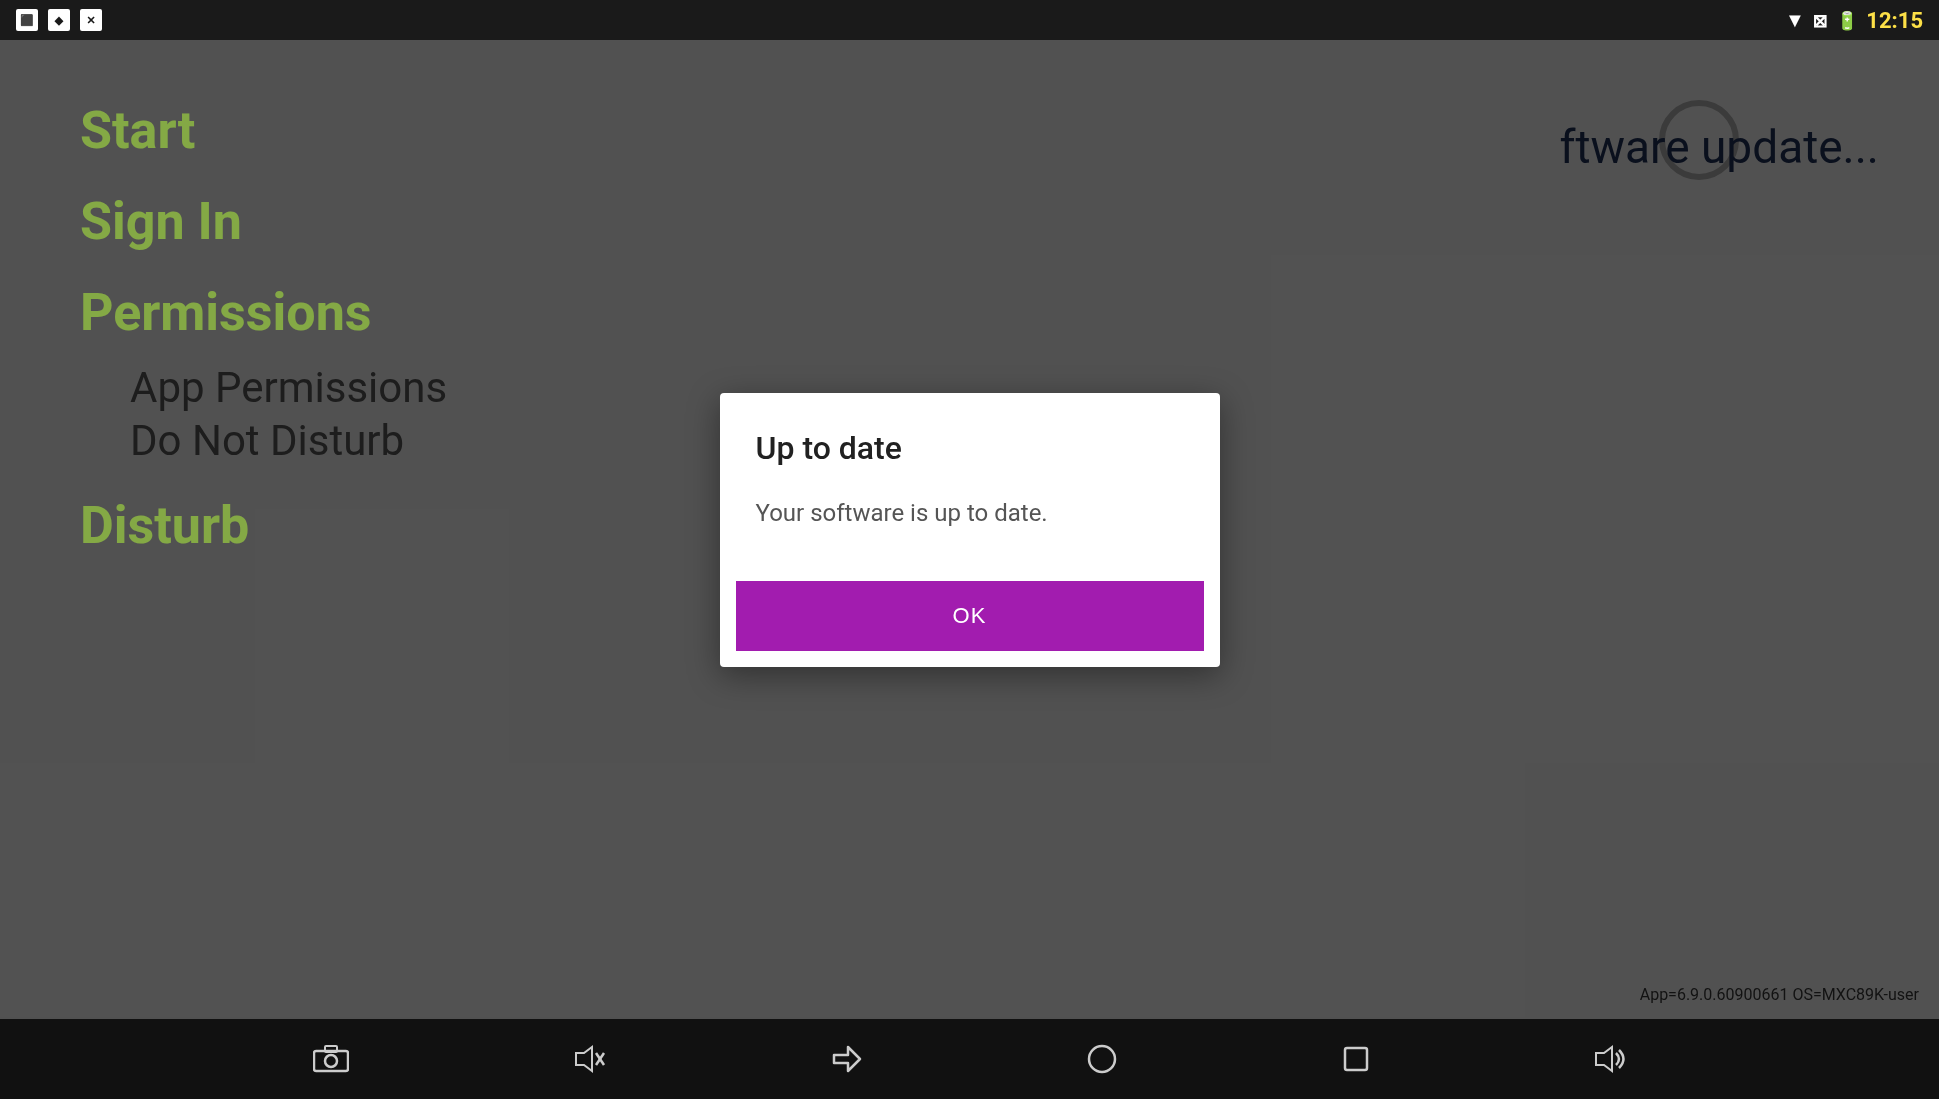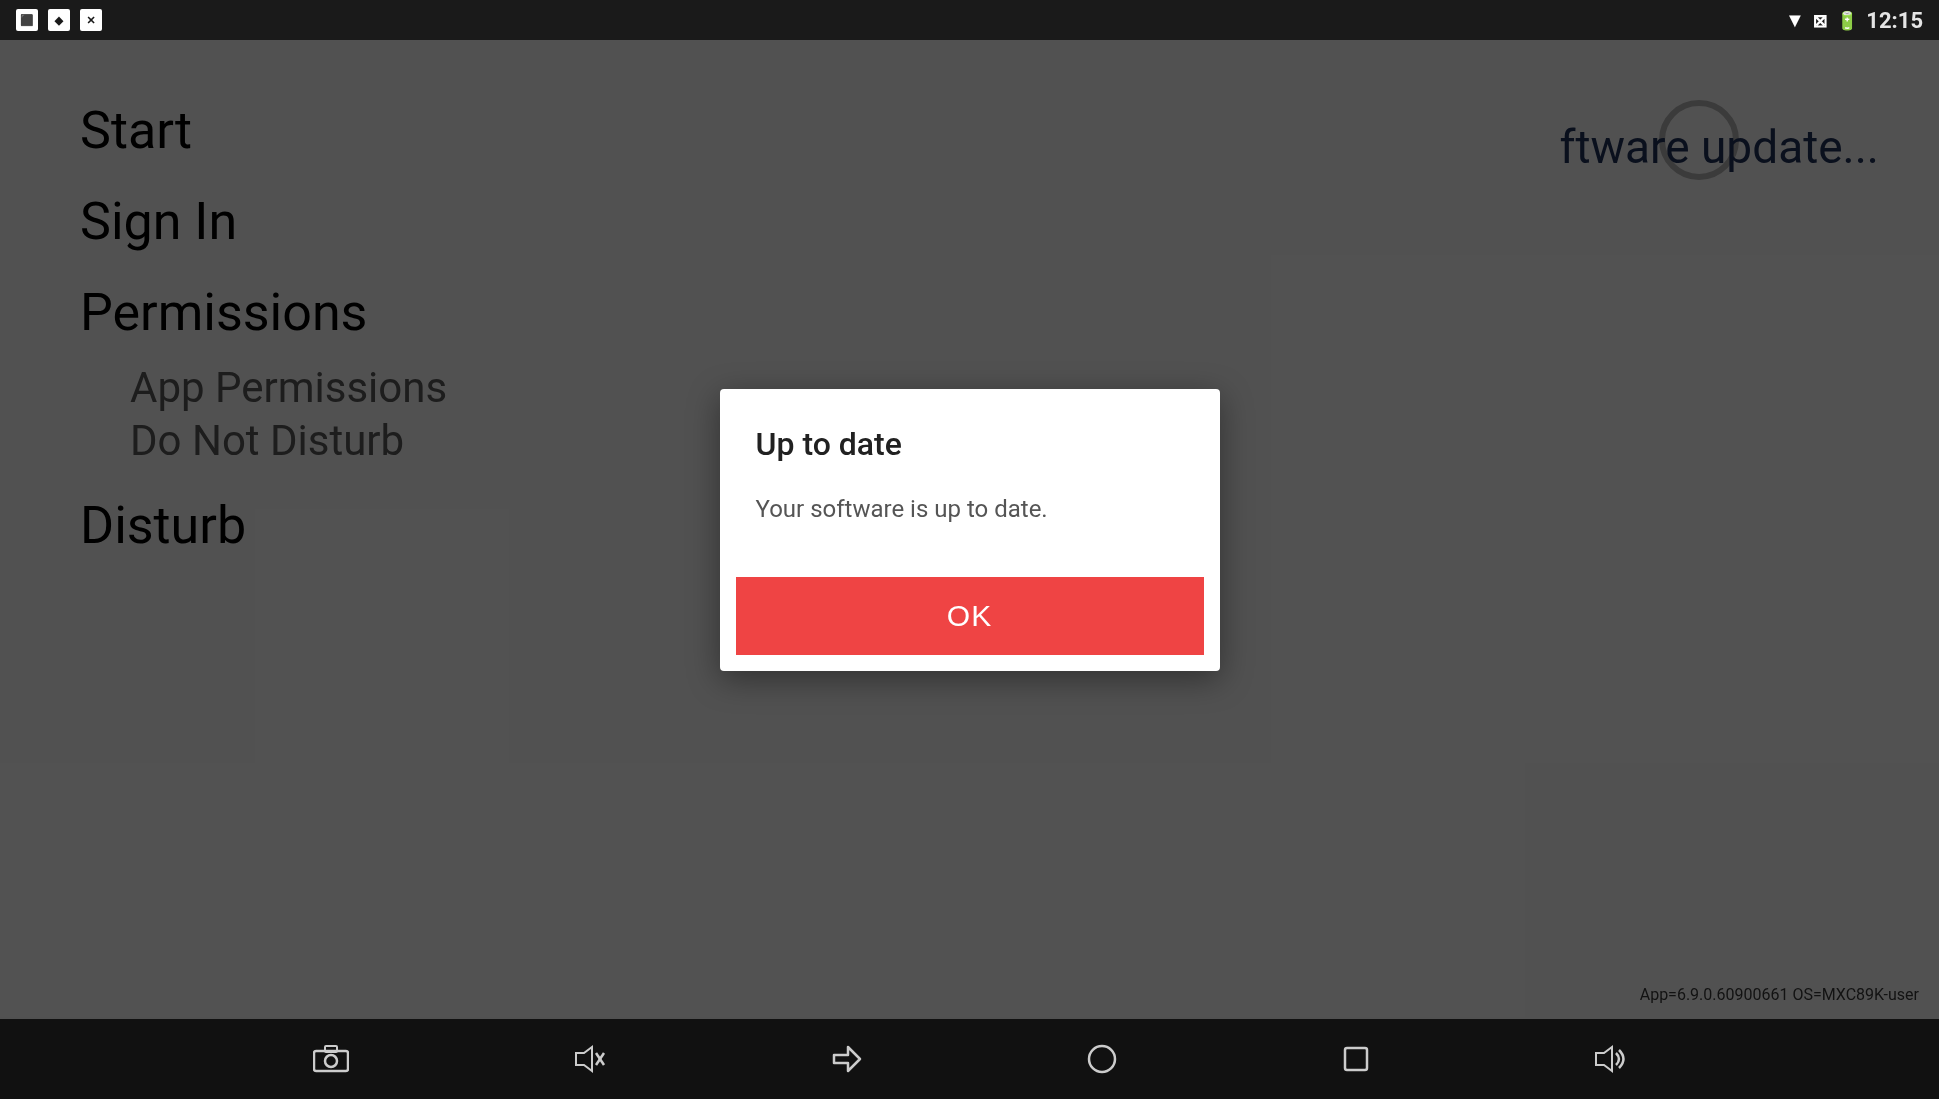"12:15" span { color: #e5e5e5 -> #fde047 }
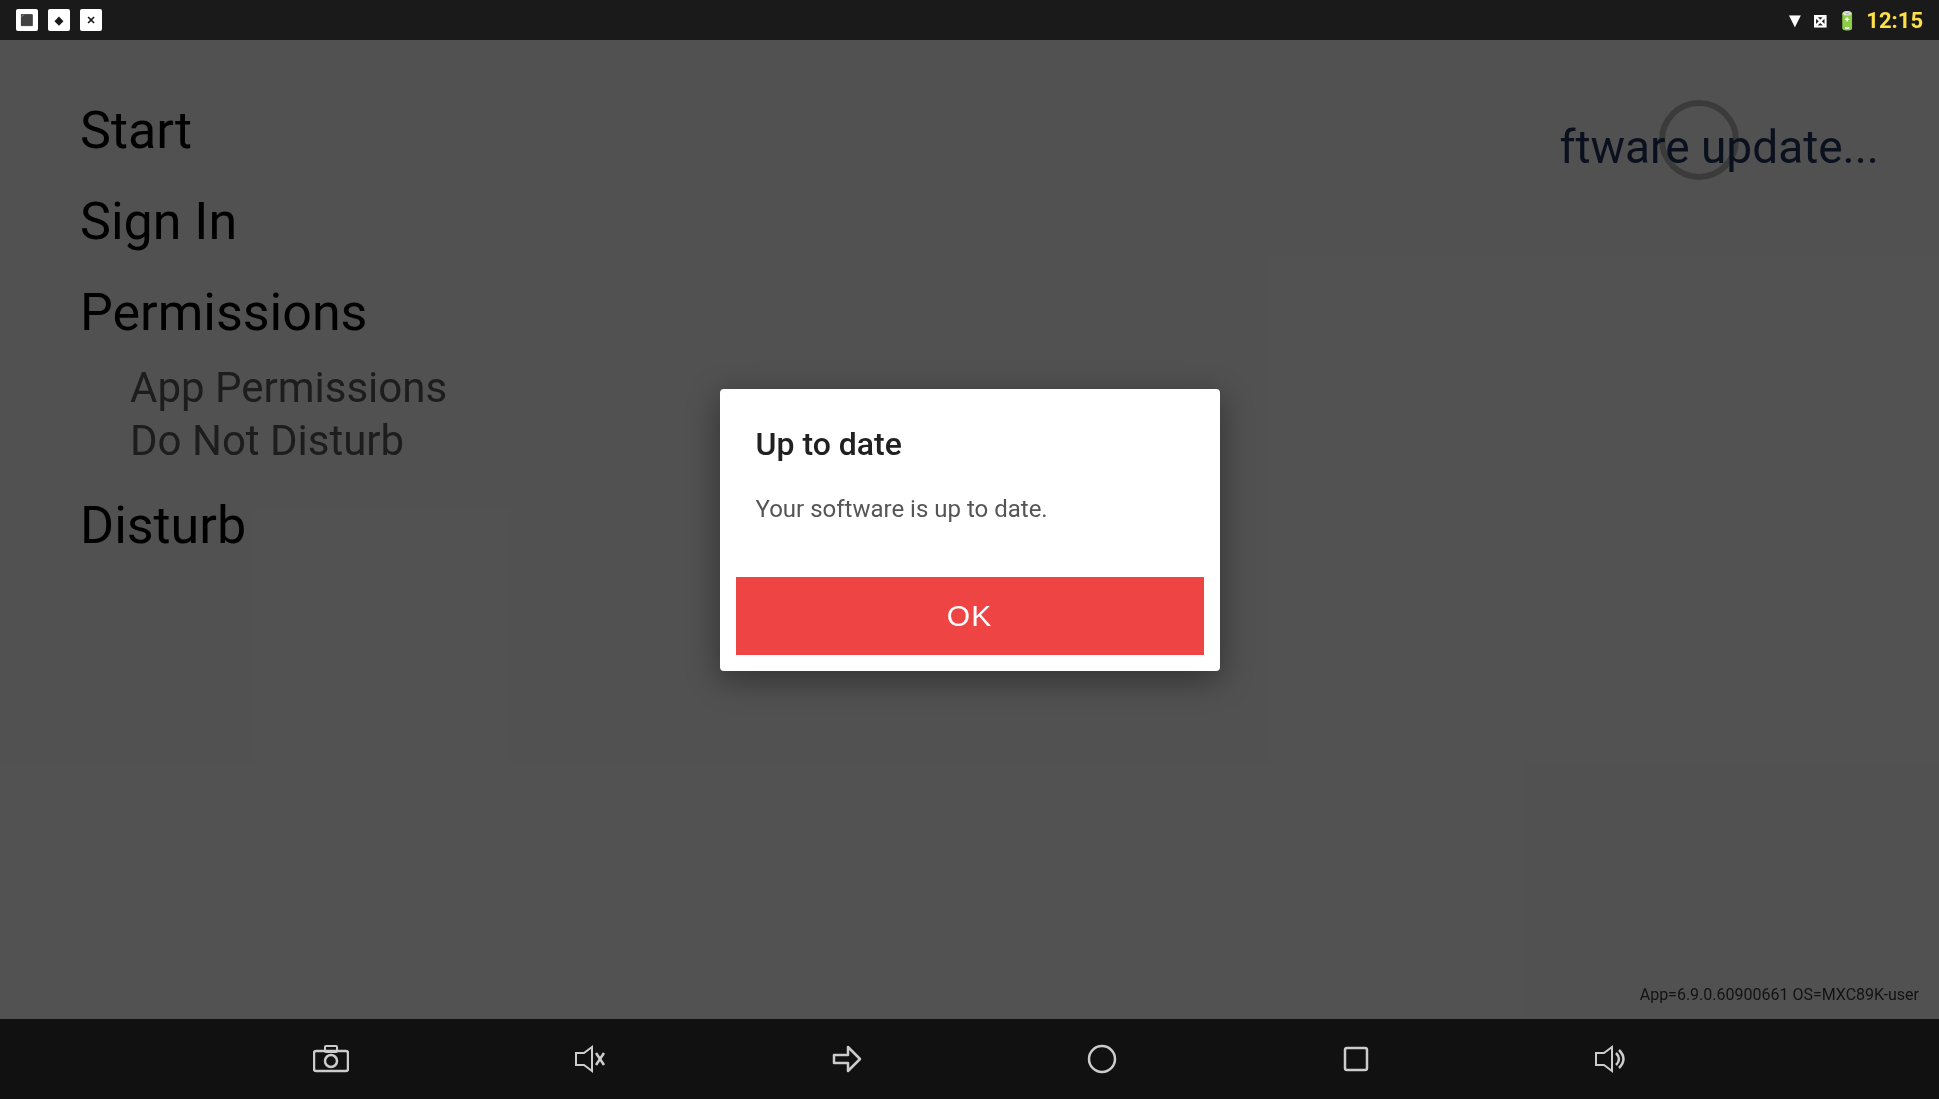"Start" .nav-item { color: #000000 -> #bef264; font-weight: 400 -> 700 }
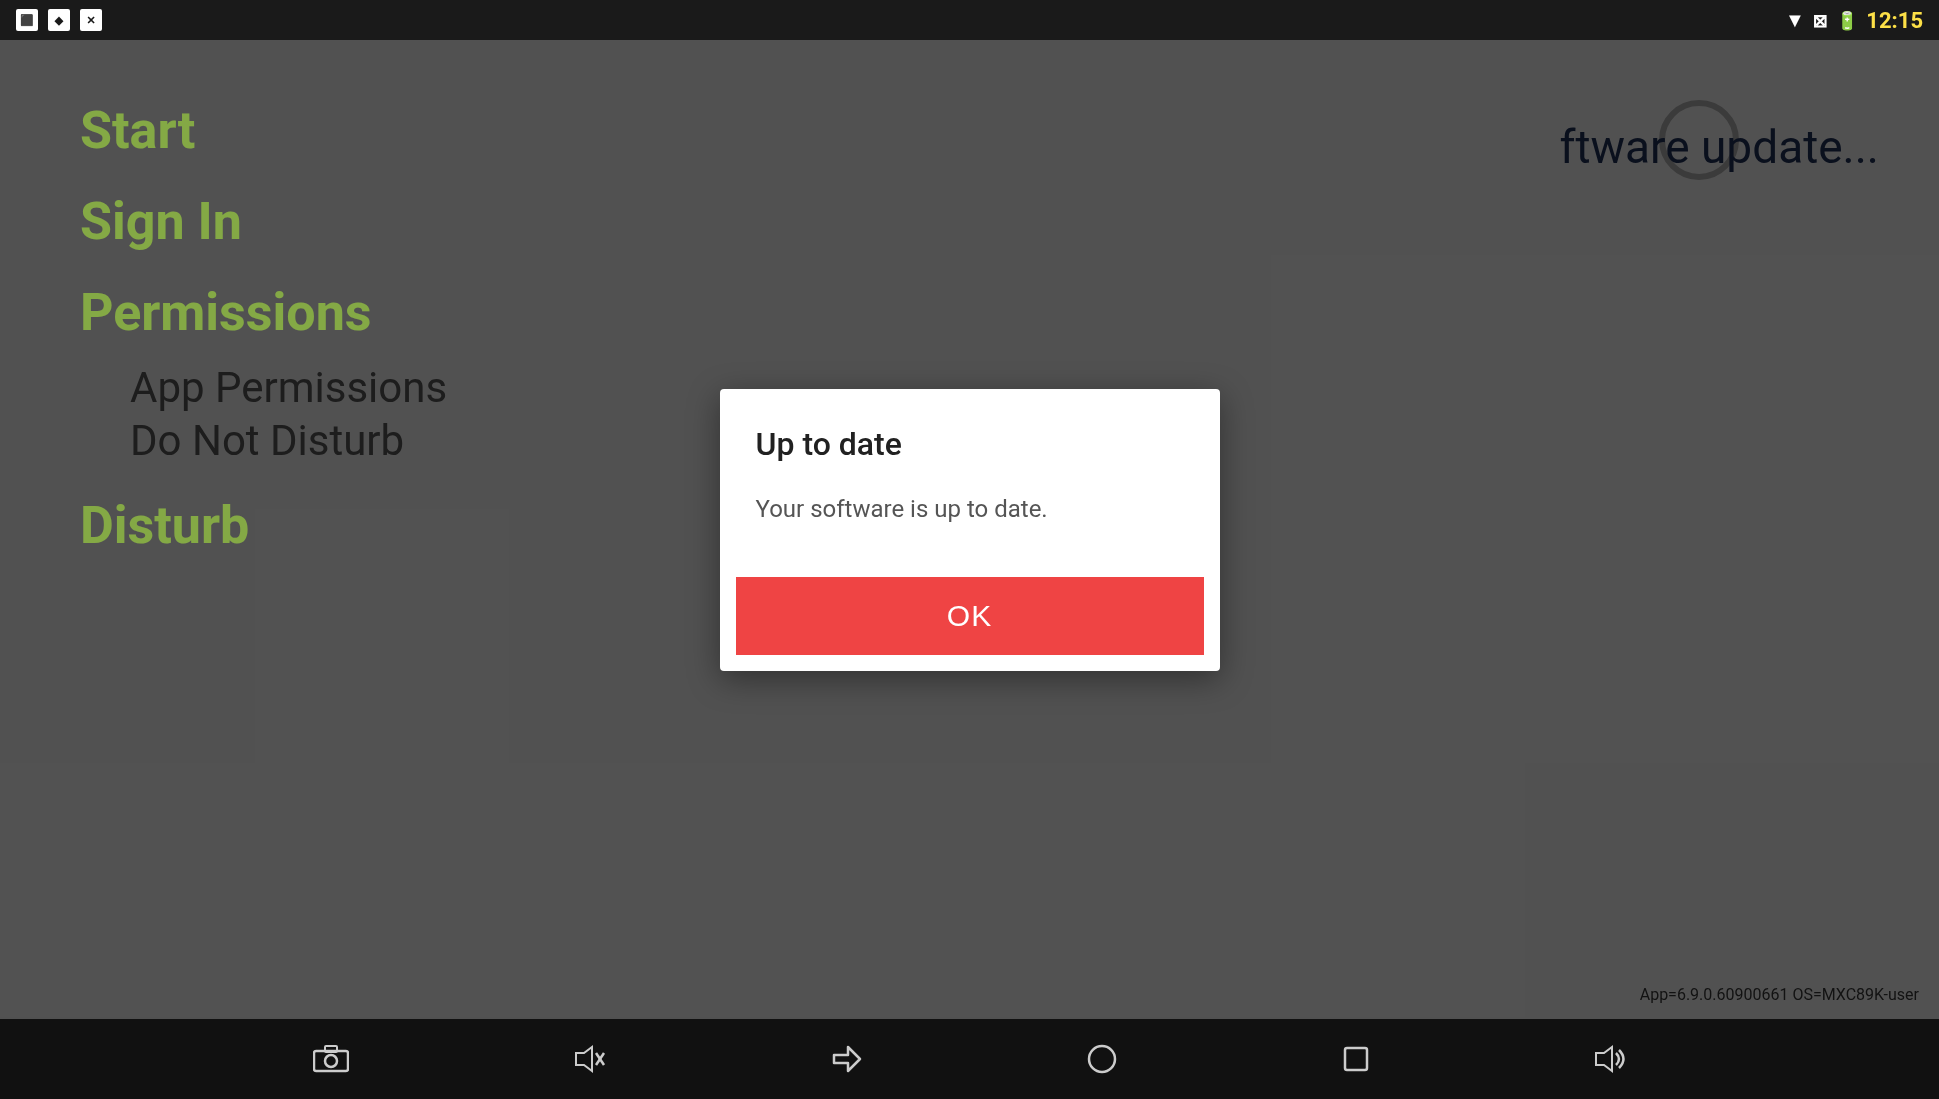"OK" .dialog-ok-btn { background: #ef4444 -> #a21caf; font-size: 30px -> 22px }
